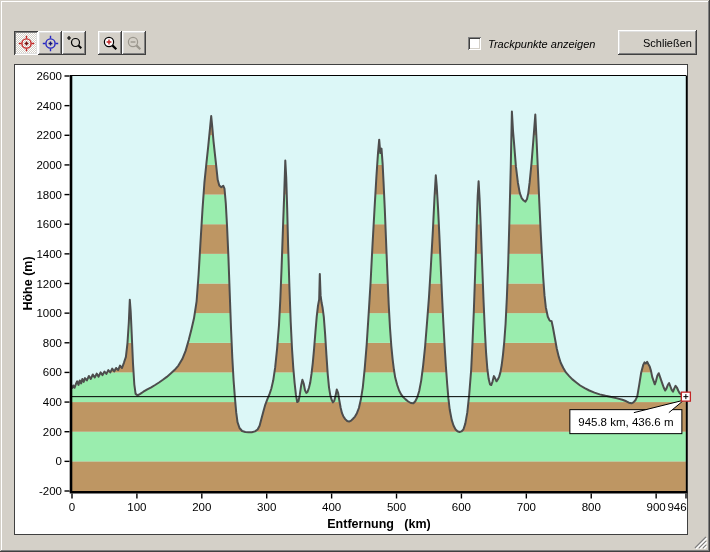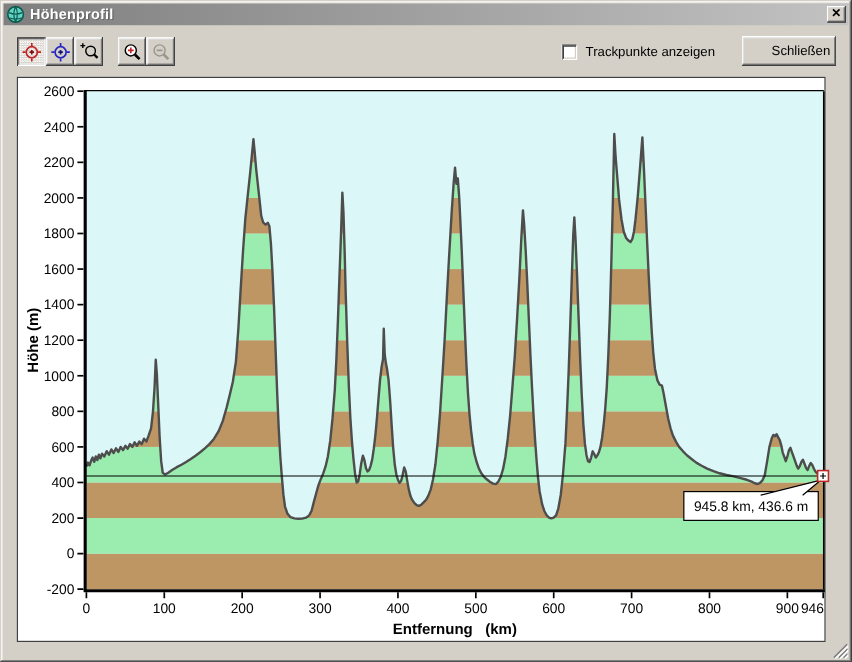"Höhenprofil" div.titlebar { html: <div> <svg> <circle></circle> <path></path> </svg> <span>Höhenprofil</span> <button>✕</button> </div> -> none }
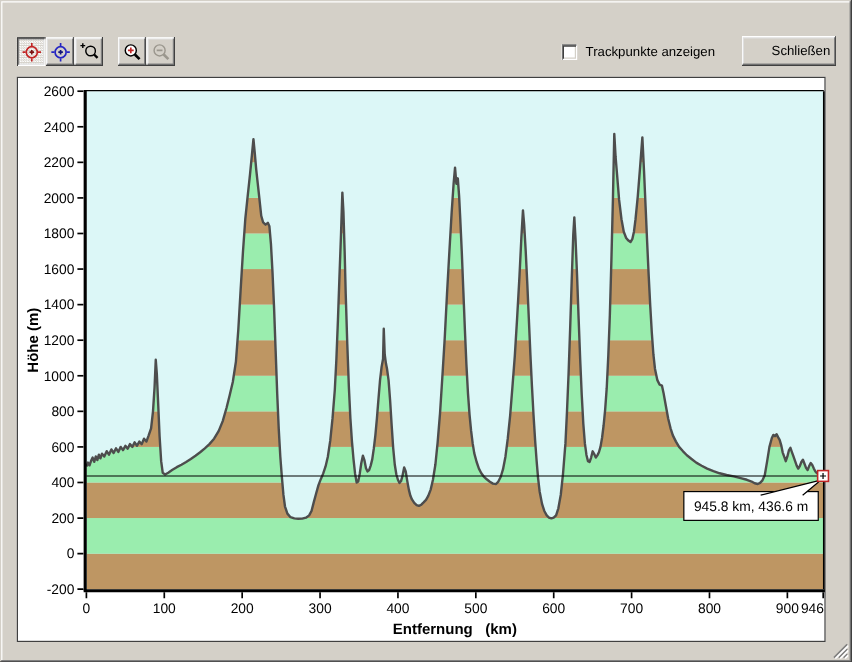"Trackpunkte anzeigen" .chk-lbl { font-style: none -> italic }
